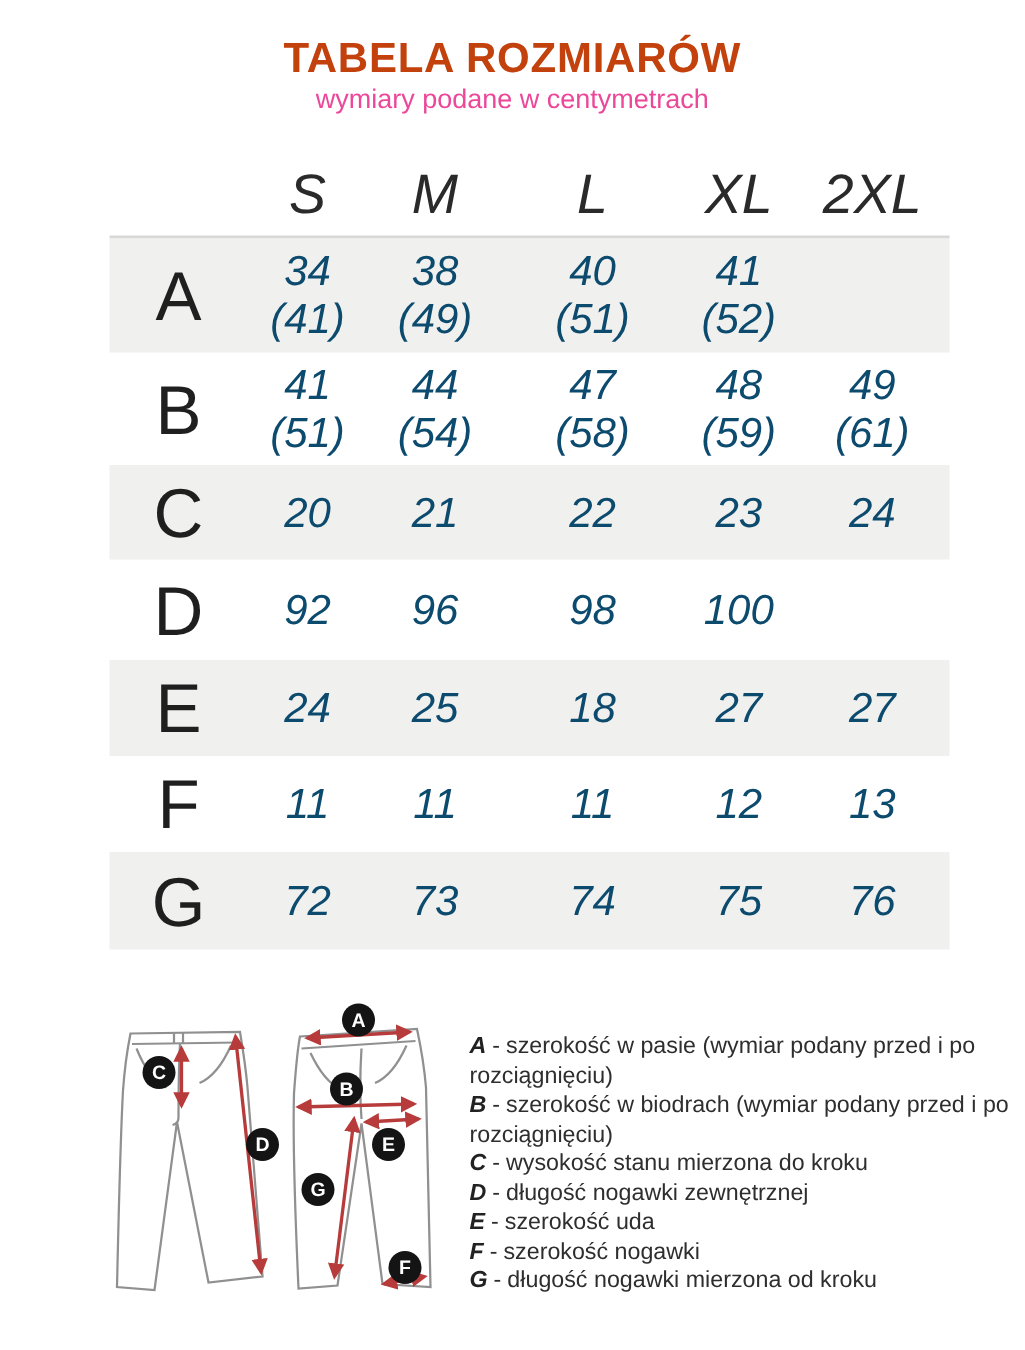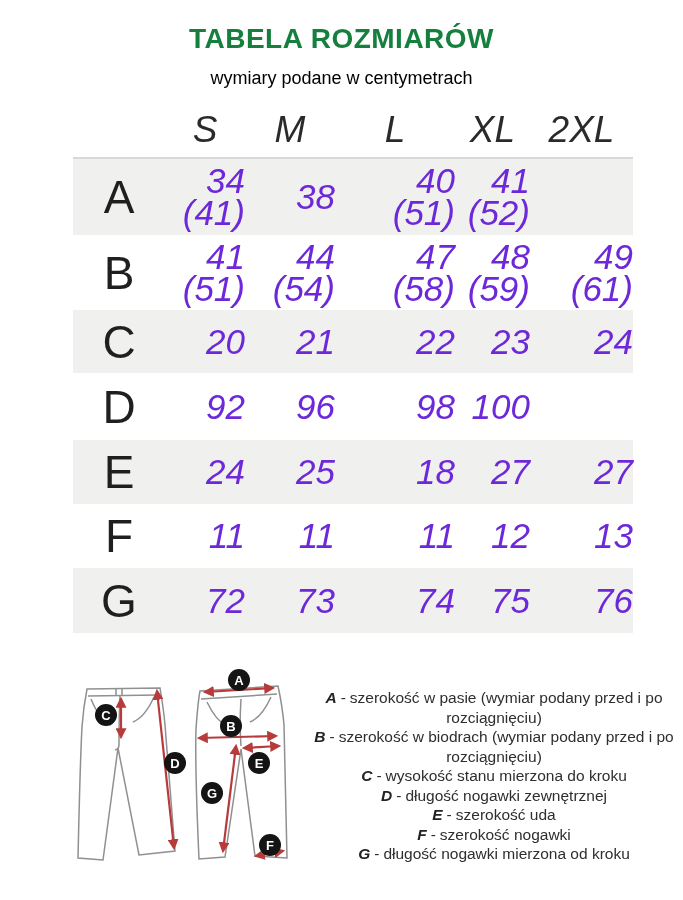"TABELA ROZMIARÓW" .title { color: #15803d -> #c2410c }
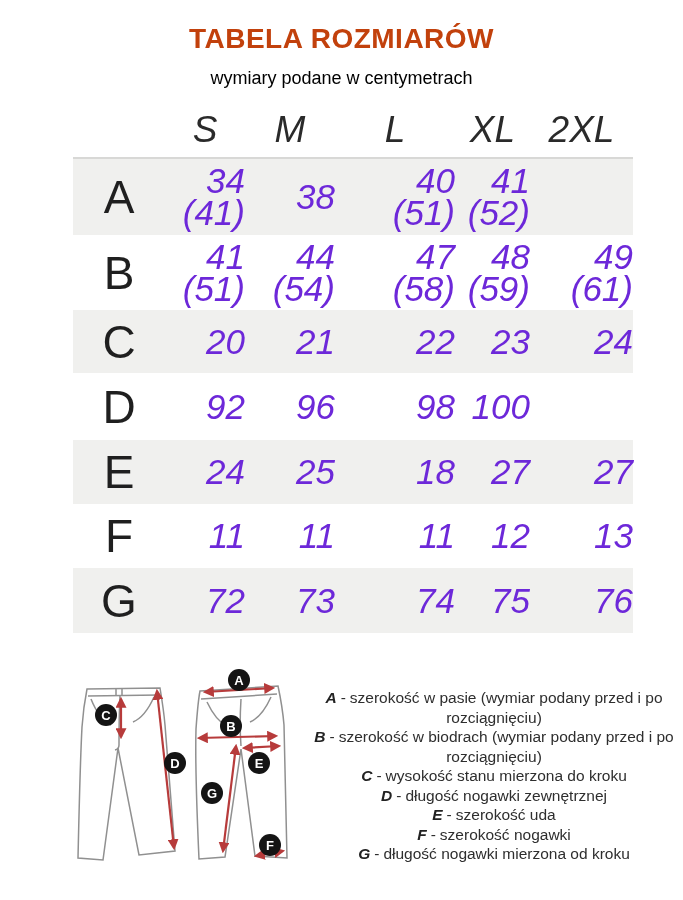"wymiary podane w centymetrach" .subtitle { color: #000000 -> #ec4899; margin-top: 13px -> 1px }
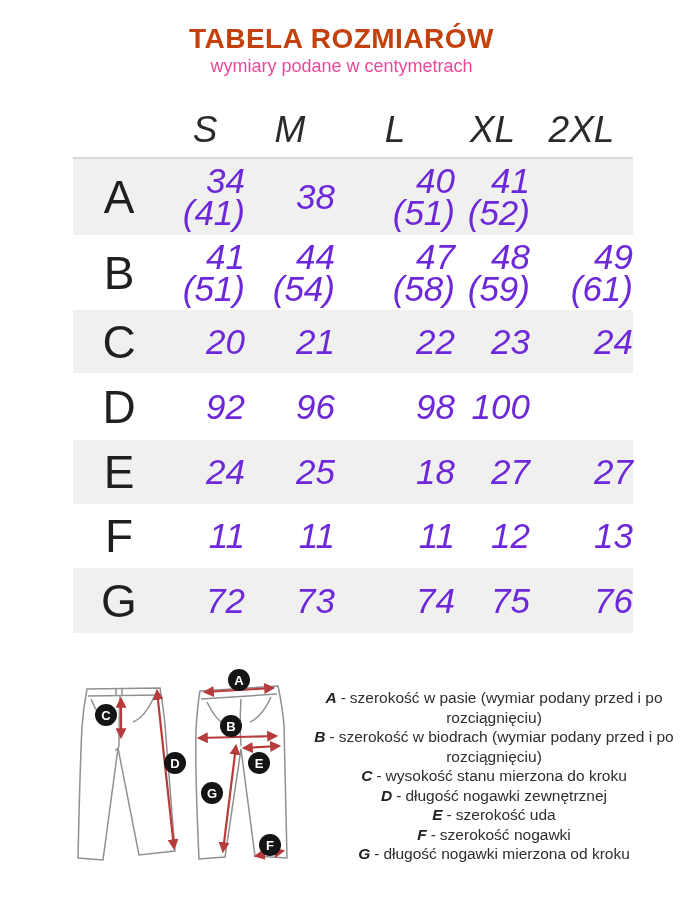"34" .cell { color: #6d28d9 -> #0c4a6e; font-size: 35px -> 28px; text-align: right -> center }
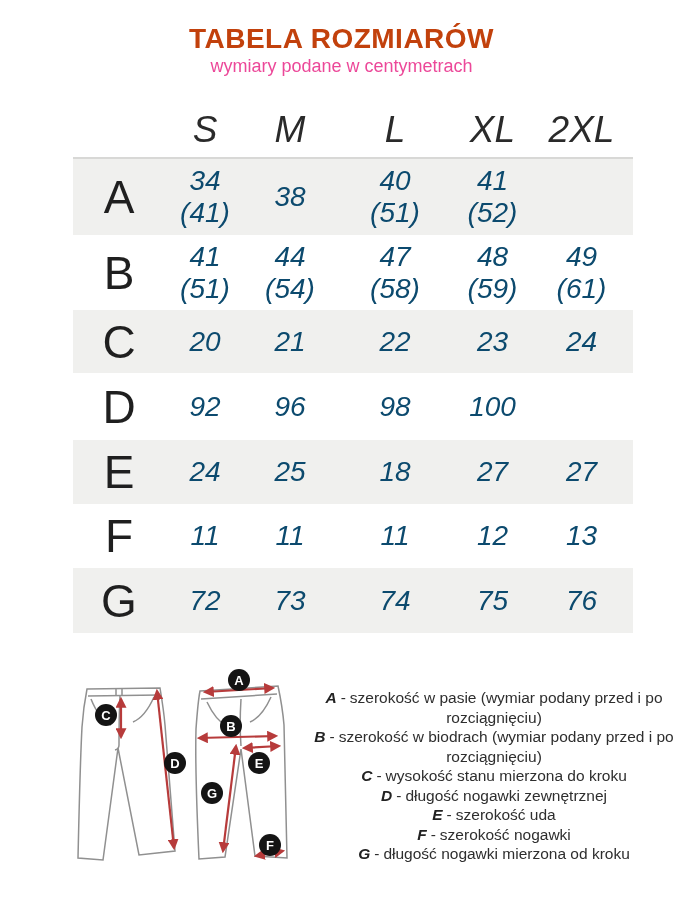"(49)" span.l2 { html: none -> <span>(49)</span> }
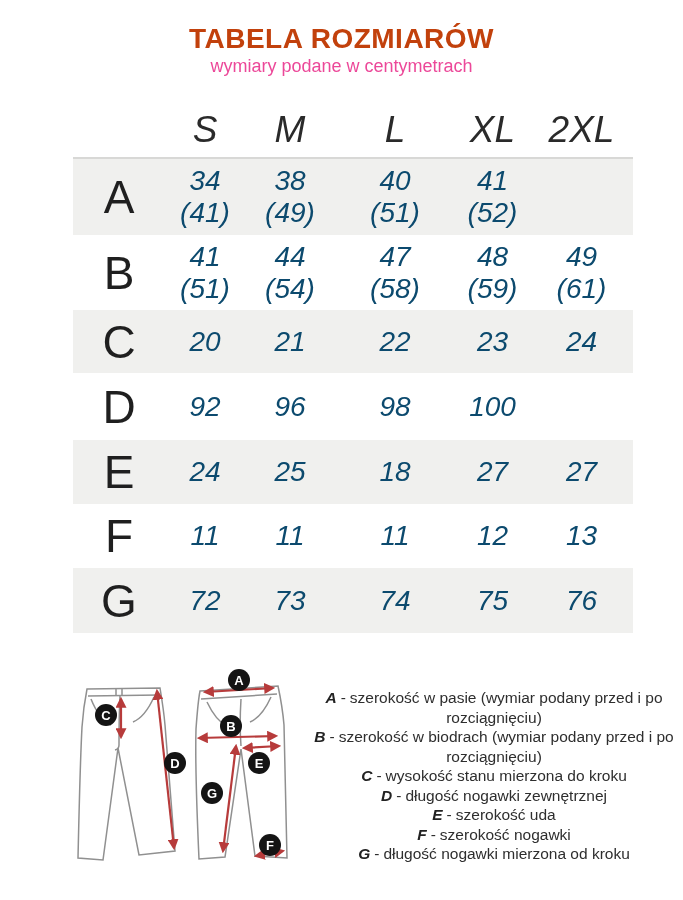"A - szerokość w pasie" .legend { text-align: center -> none }
